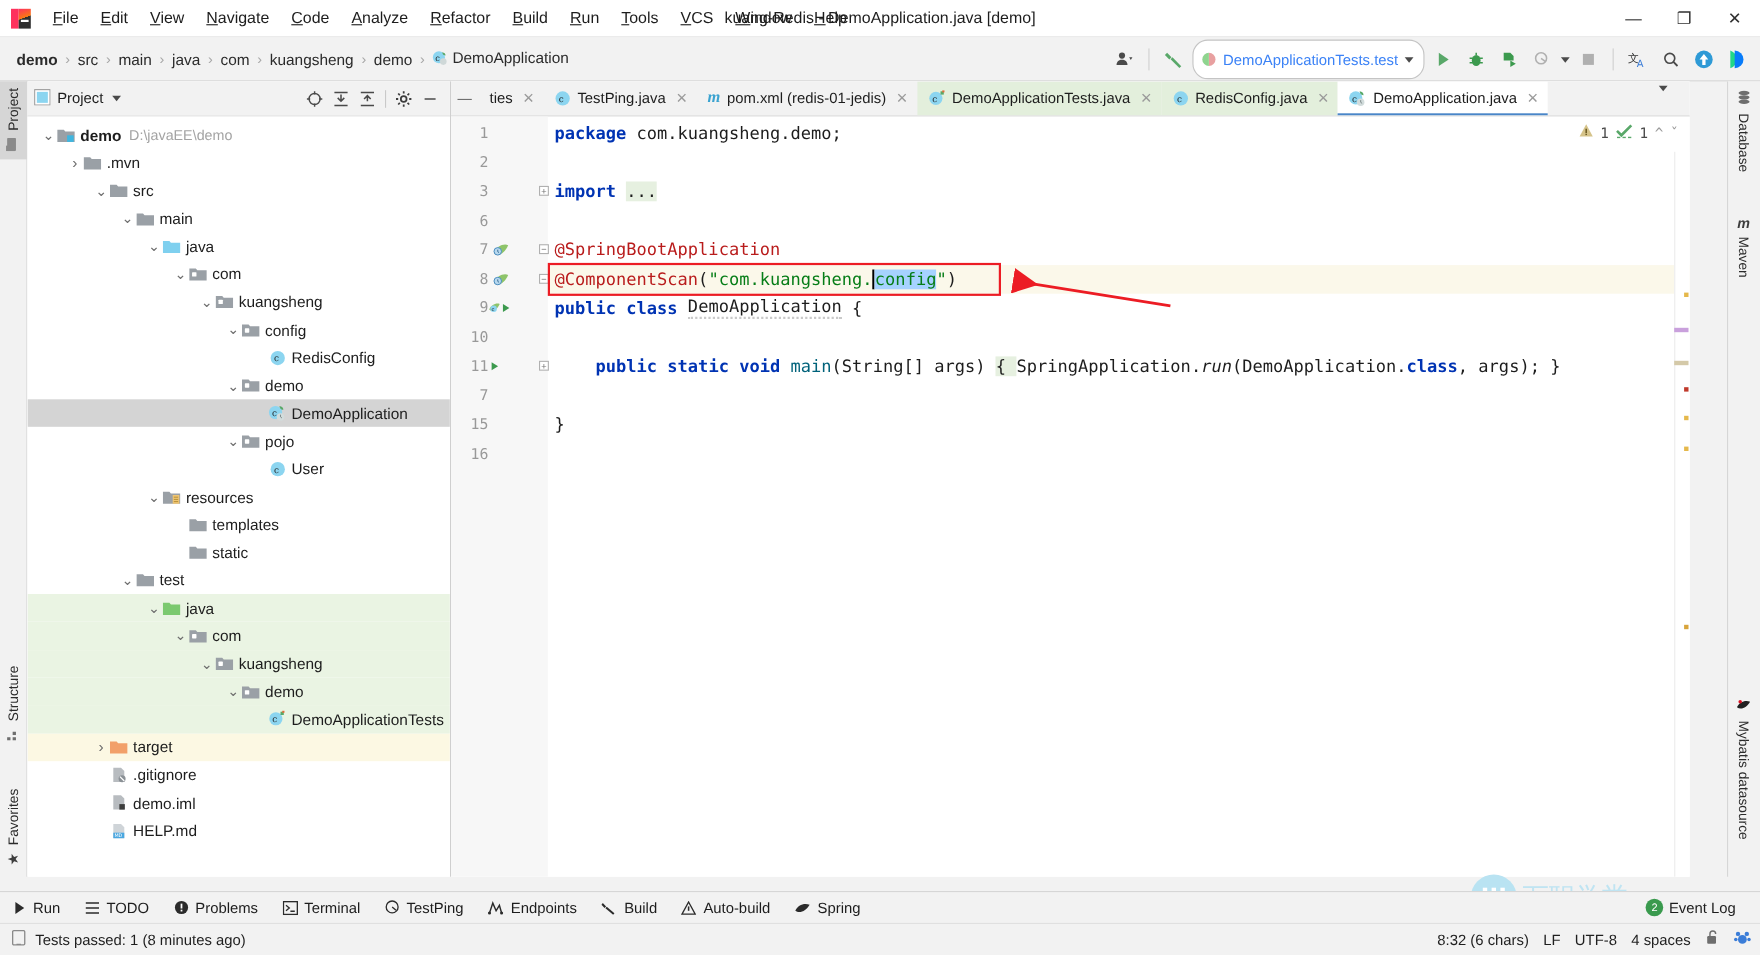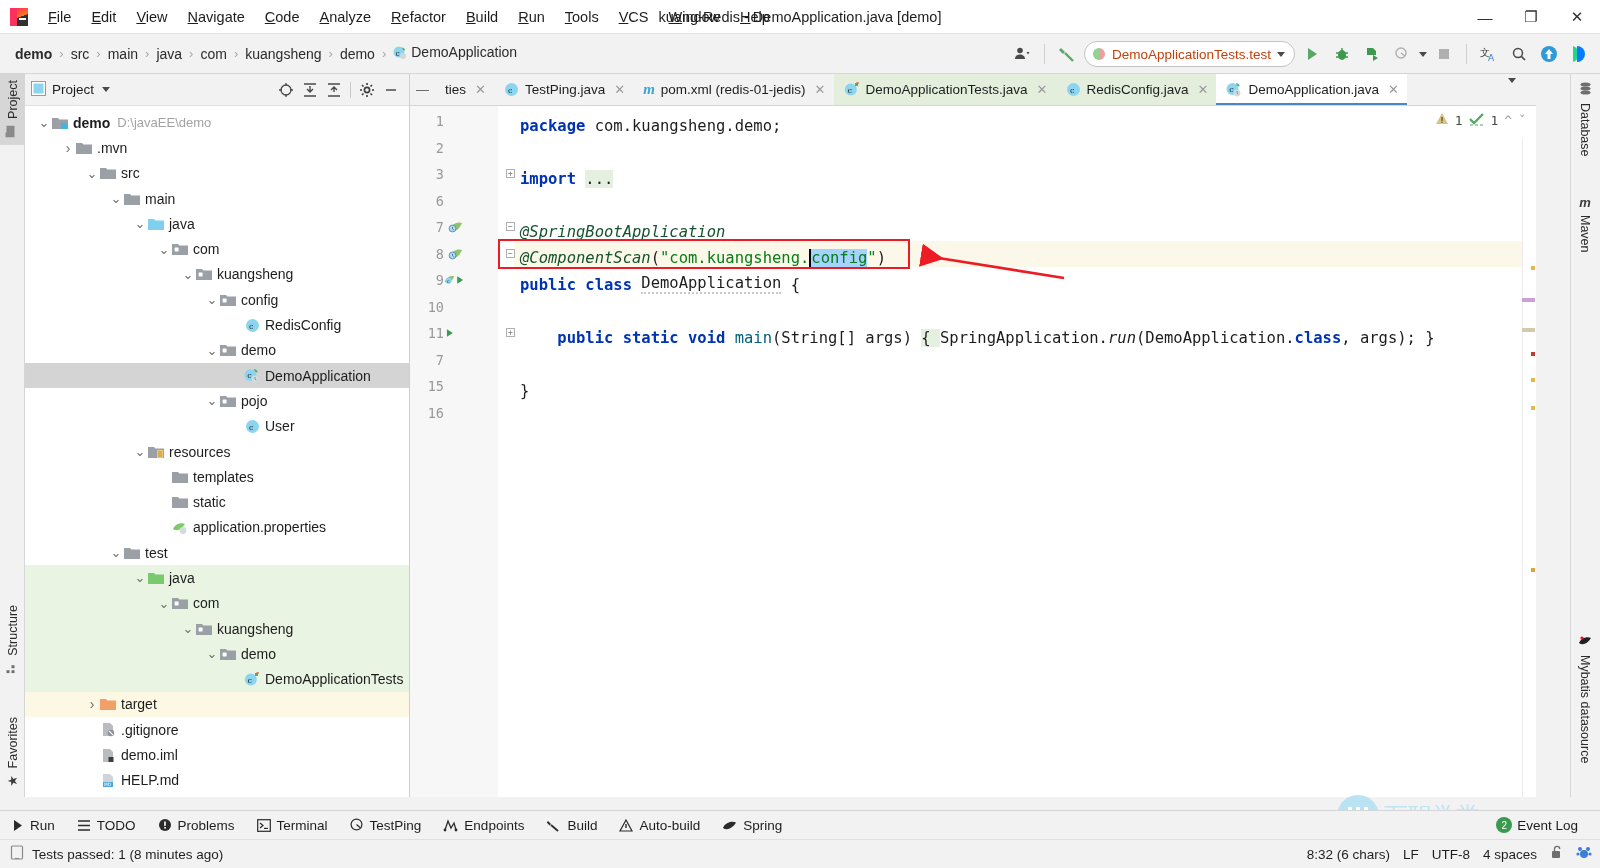"DemoApplicationTests.test" .runconfig { color: #c2410c -> #3b82f6; height: 26px -> 36px }
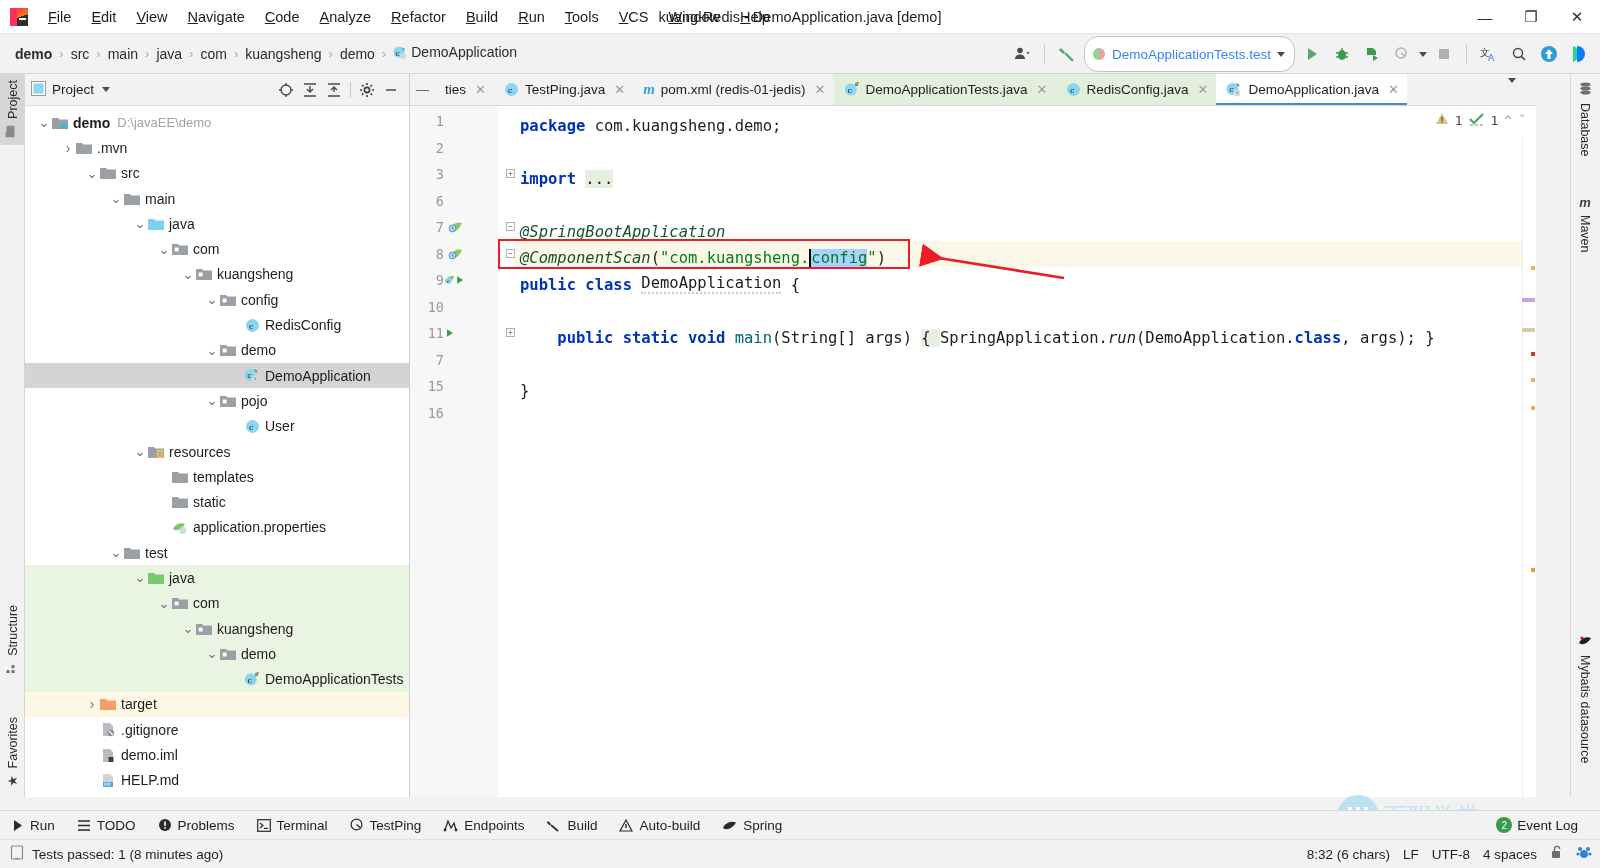"package" .cline { align-items: flex-end -> center; left: 16px -> 0 }
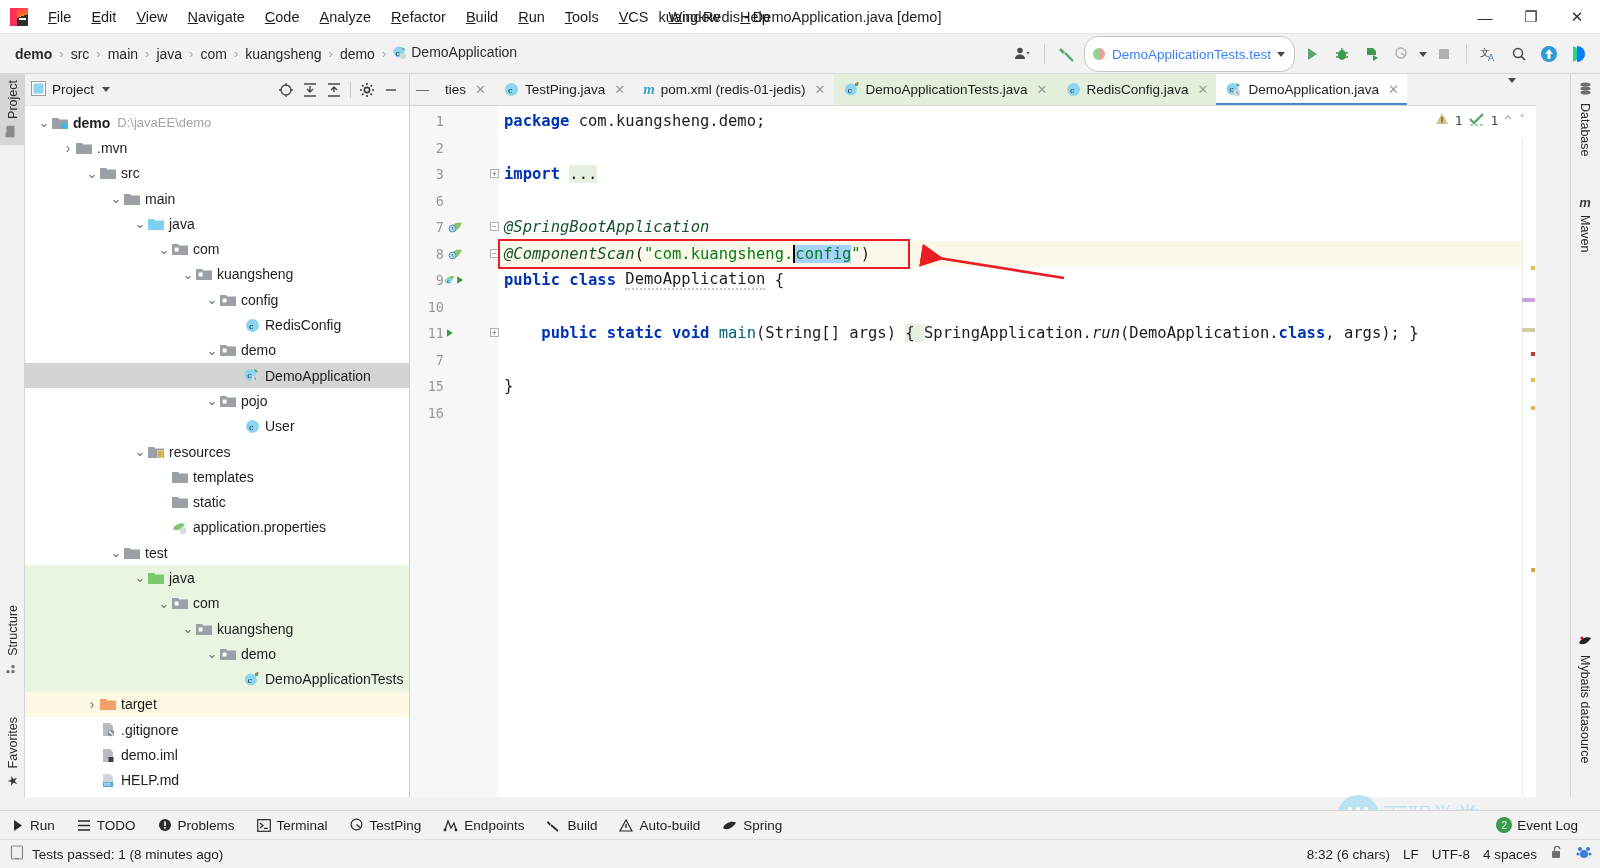"@SpringBootApplication" .ann { color: #14532d -> #b91c1c; font-style: italic -> none }
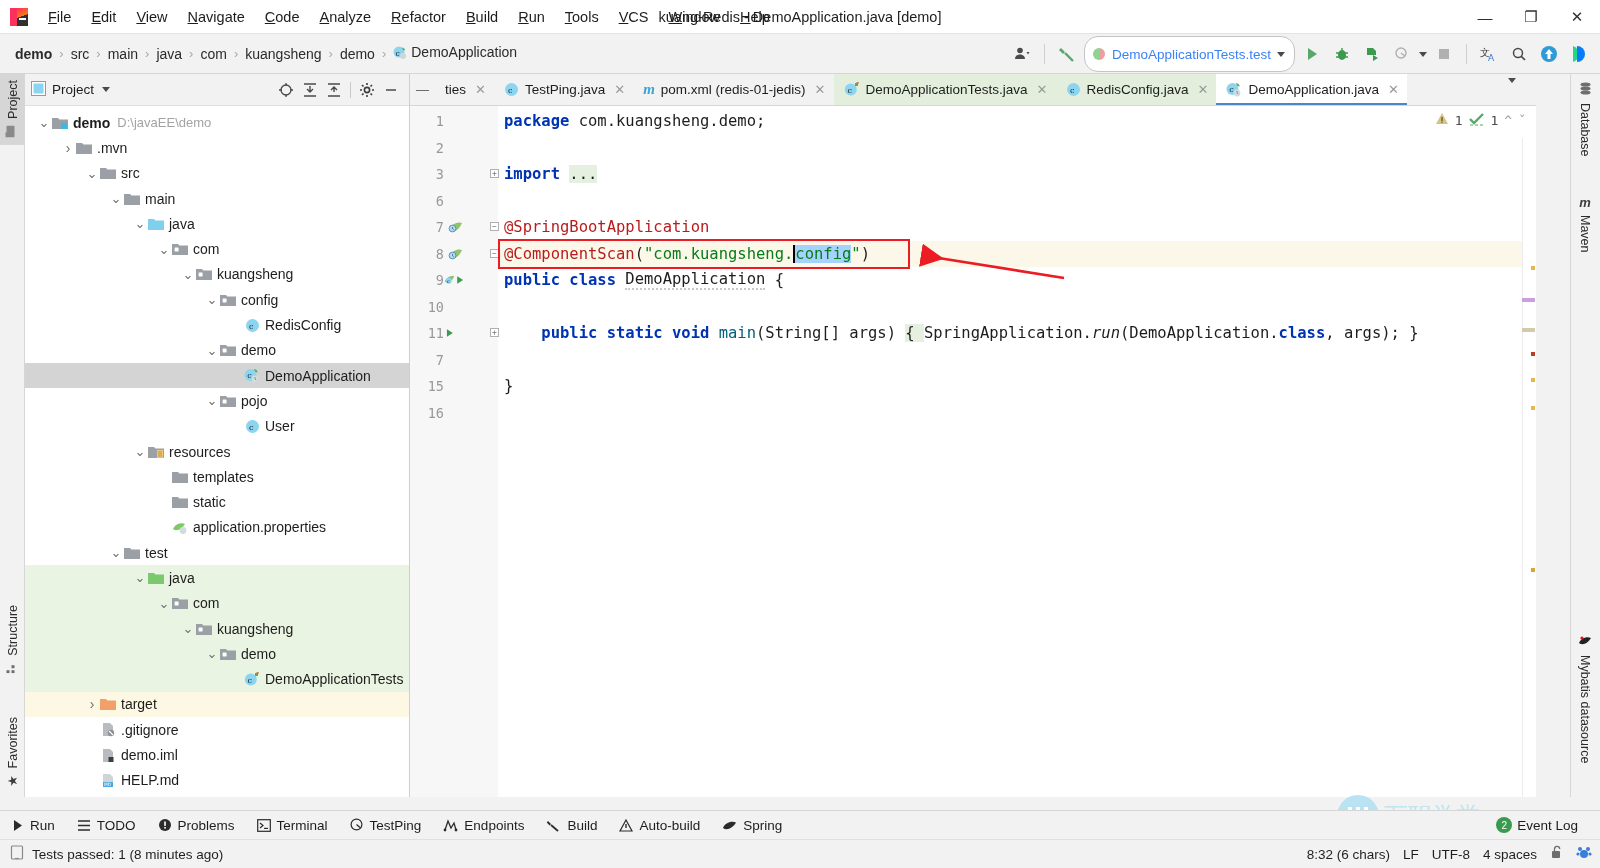"application.properties" div.trow { html: <div> <span></span> <span> <svg> <path></path> <circle></circle> </svg> </span> <span>application.properties</span> </div> -> none }
